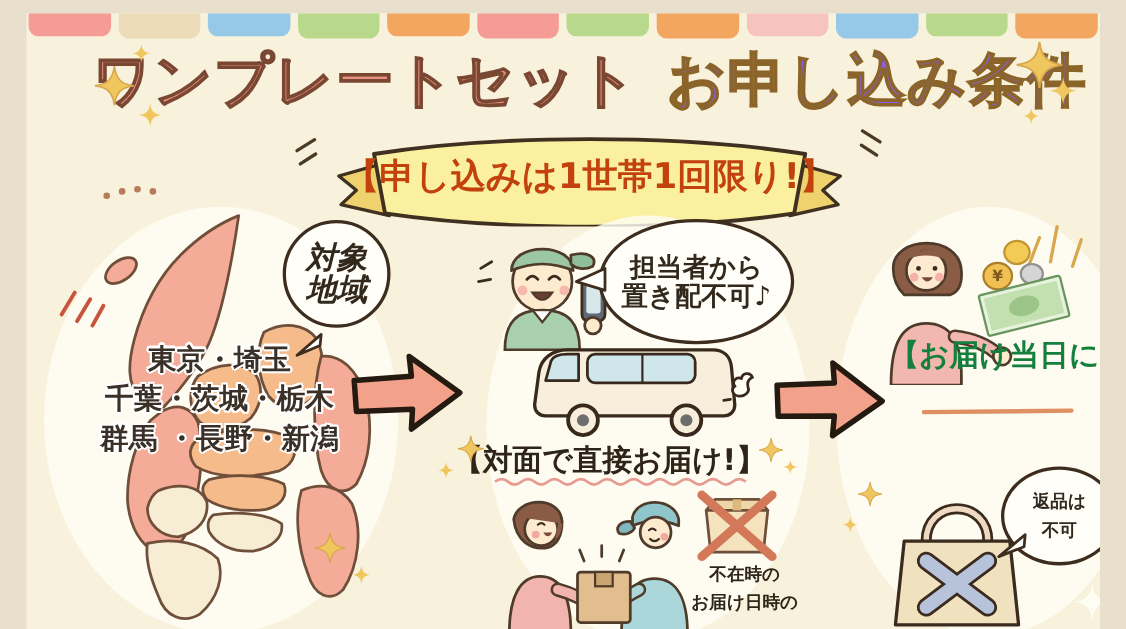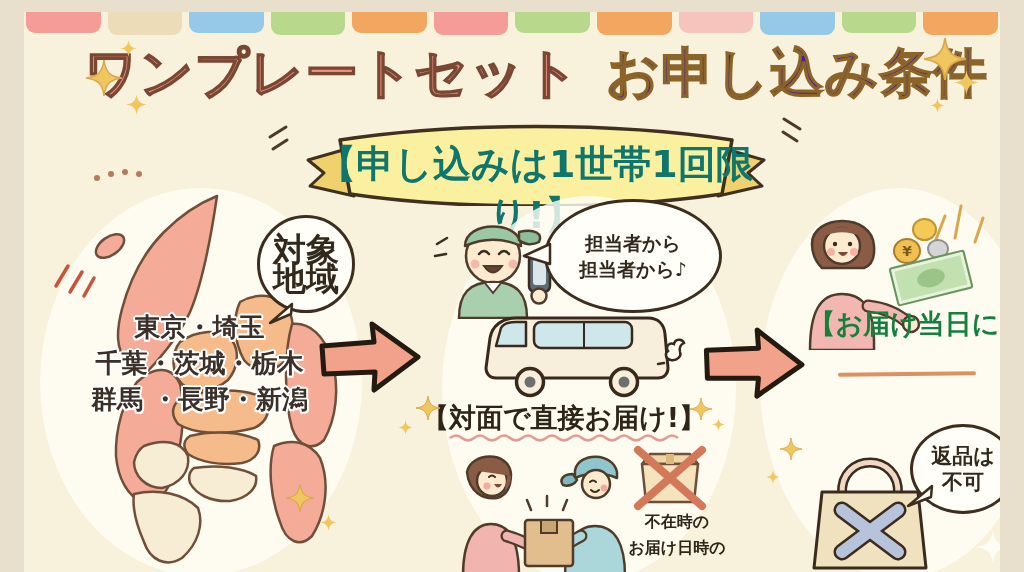"お申し込み条件" .t-gold { color: #4c1d95 -> #8b5cf6 }
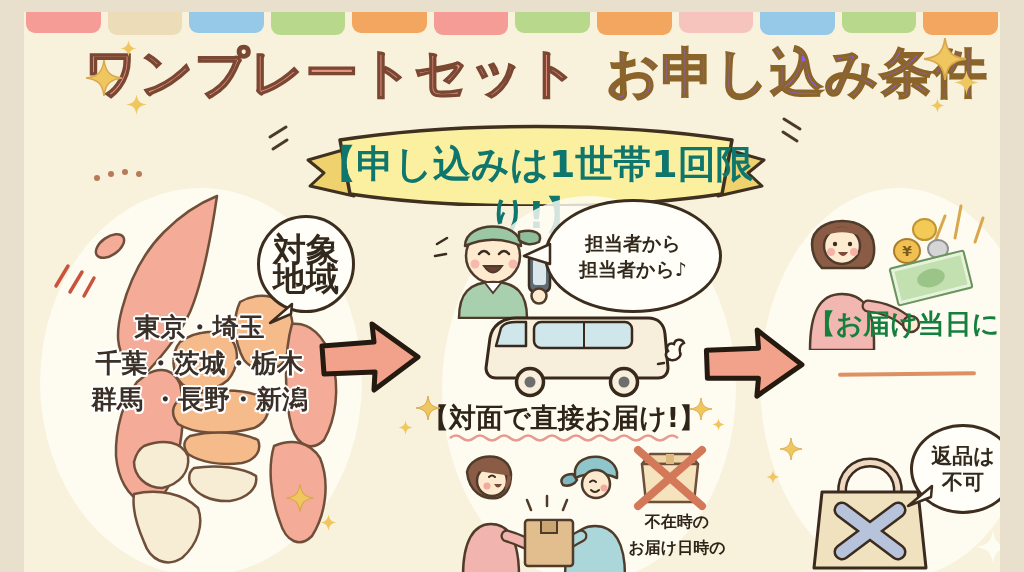"【申し込みは1世帯1回限り!】" .banner-text { color: #0f766e -> #c2410c; font-size: 38px -> 32px }
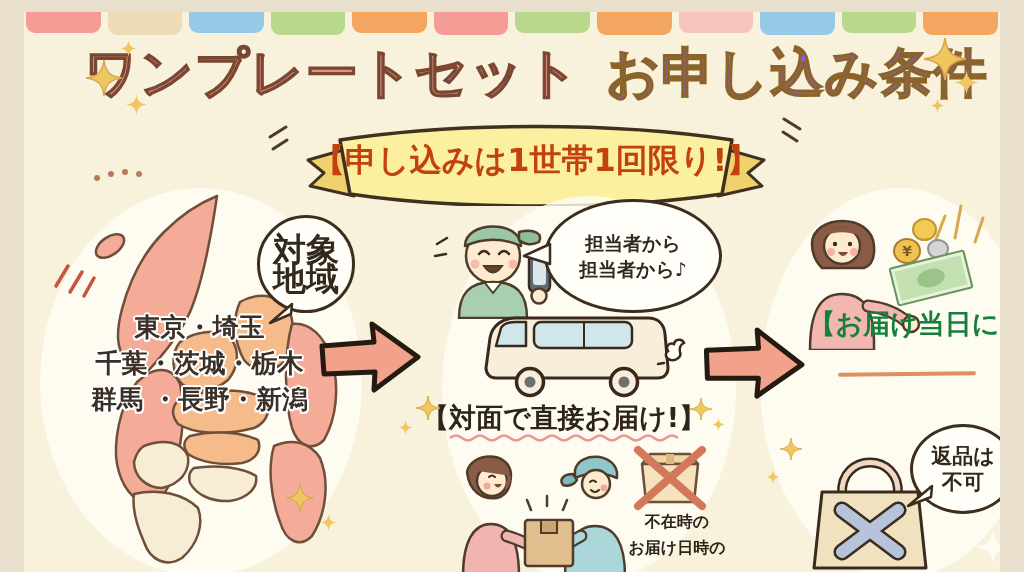"対象" .bubble.target { font-size: 33px -> 28px; font-style: none -> italic; top: 203px -> 188px }
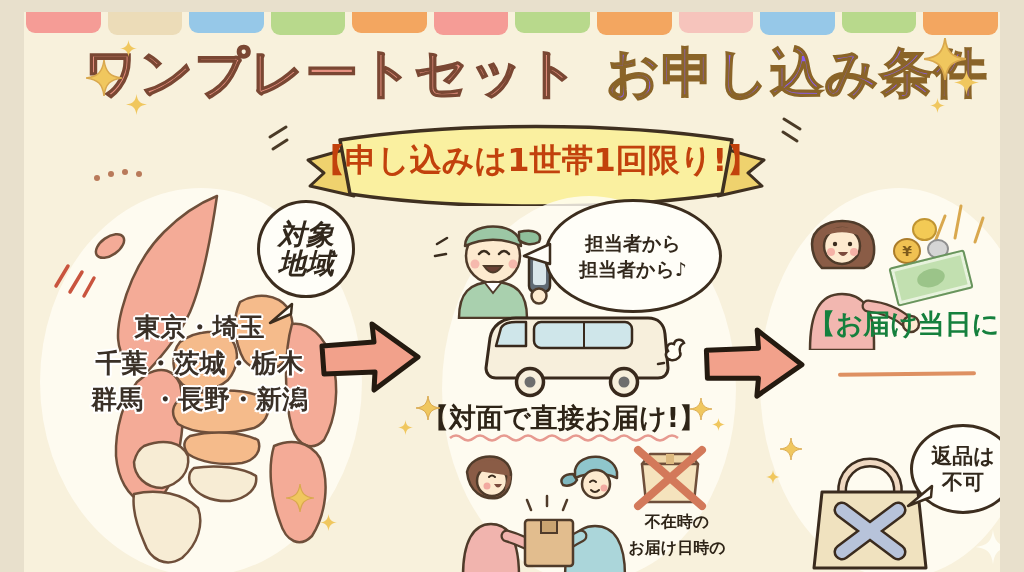"担当者から" .bubble.contact { font-size: 19px -> 24px }
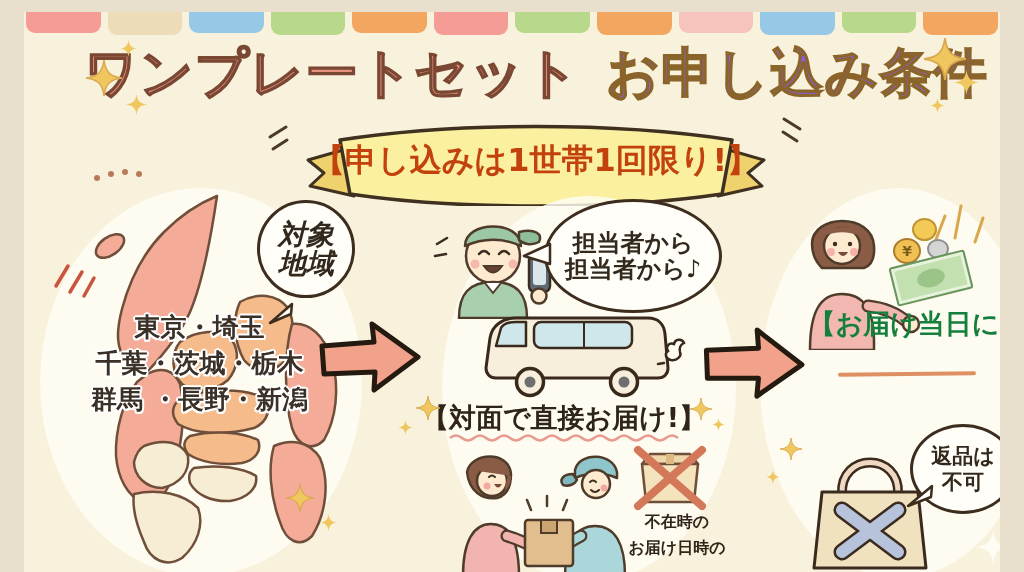"担当者から♪" span { text: 担当者から -> 置き配不可 }
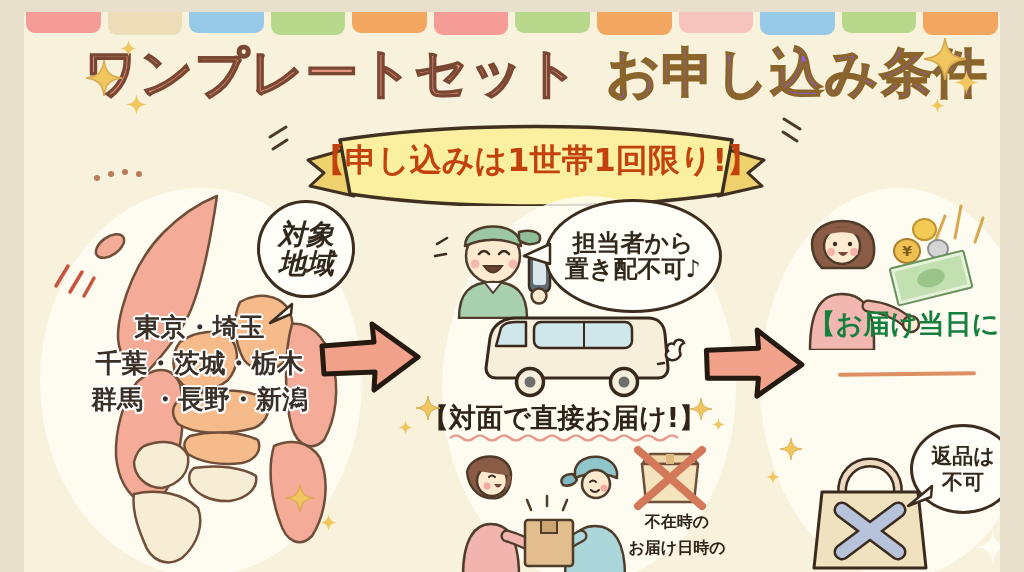"【対面で直接お届け!】" .caption-mid { text-align: center -> none }
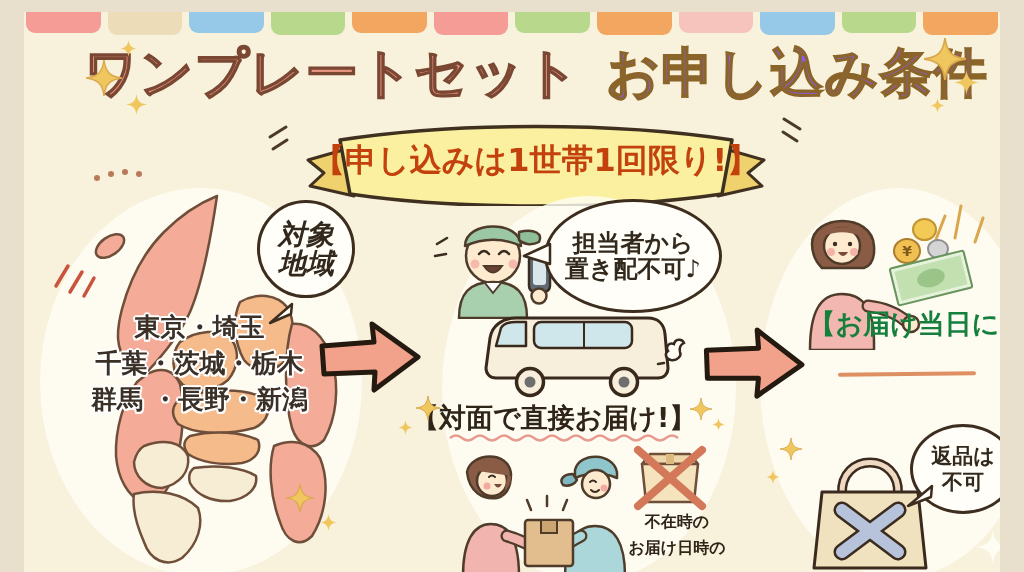"返品は" .bubble.noreturn { font-size: 21px -> 16px }
